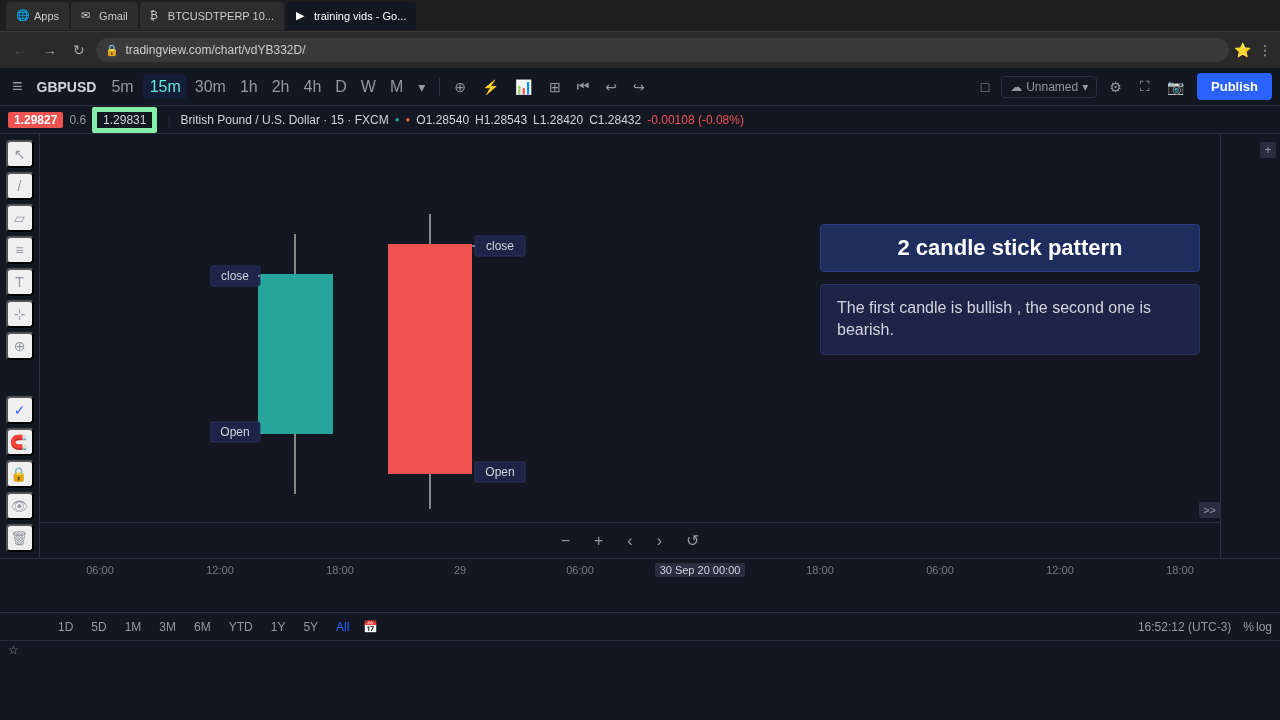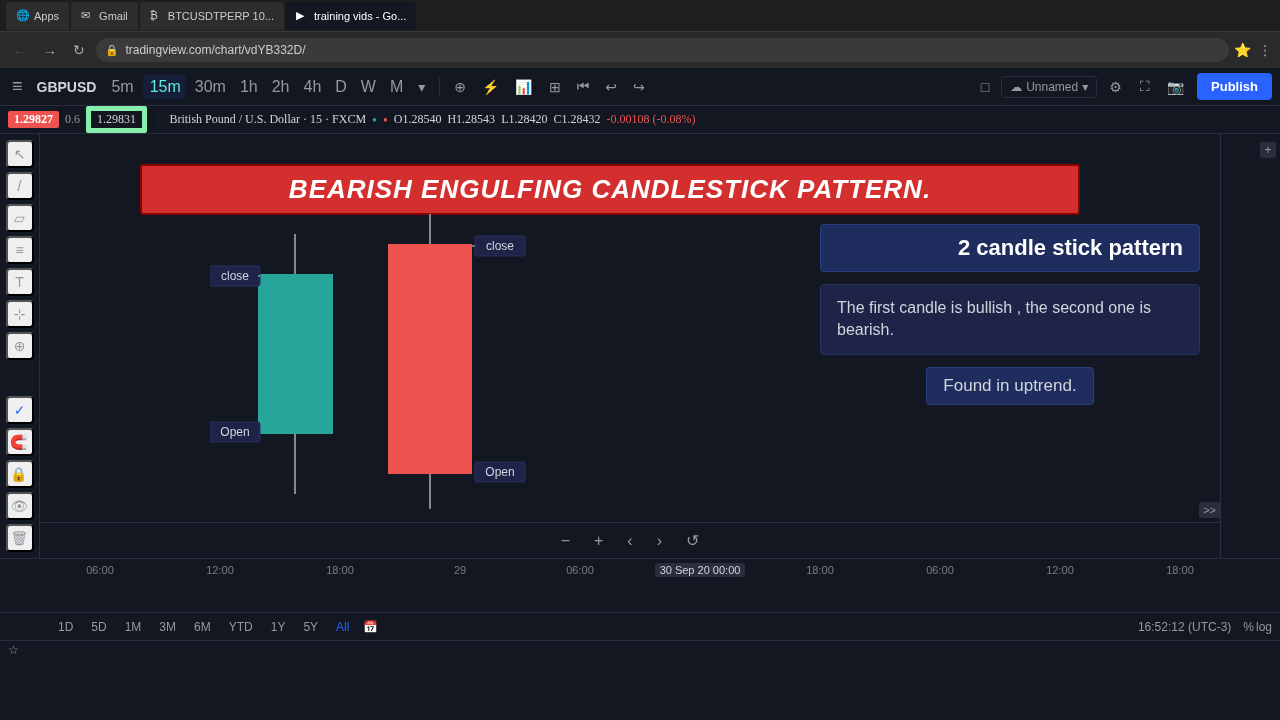"1.29827" .info-bar { font-family: Liberation Serif, serif -> none }
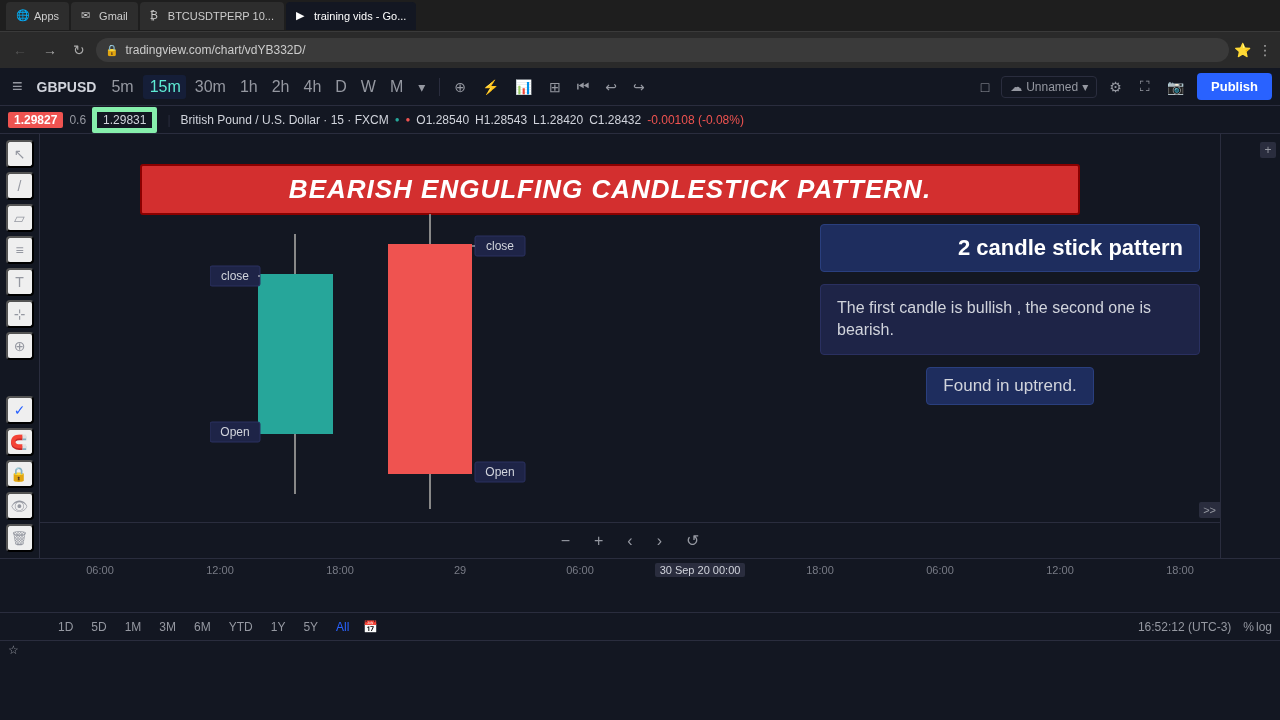"BEARISH ENGULFING CANDLESTICK PATTERN." div.title-banner { html: <div> <span>BEARISH ENGULFING CANDLESTICK PATTERN.</span> </div> -> none }
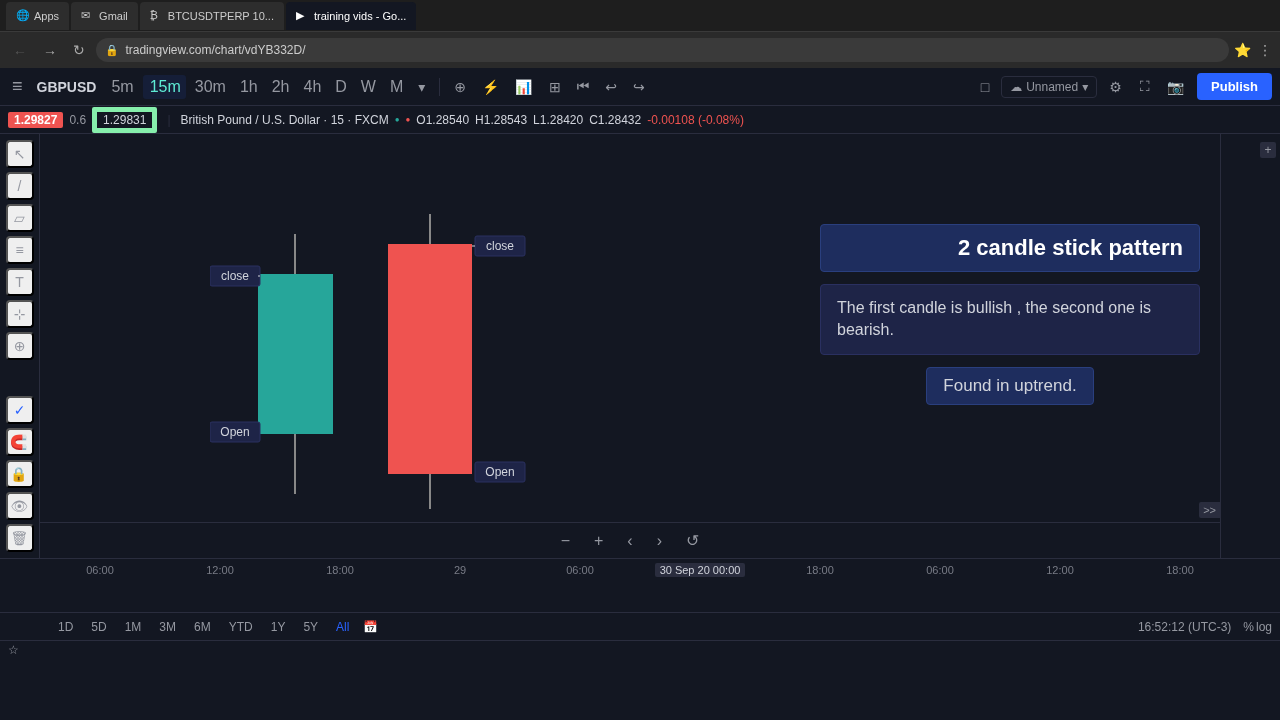"2 candle stick pattern" .info-box-header { padding: 10px 16px -> 10px 8px; text-align: right -> center }
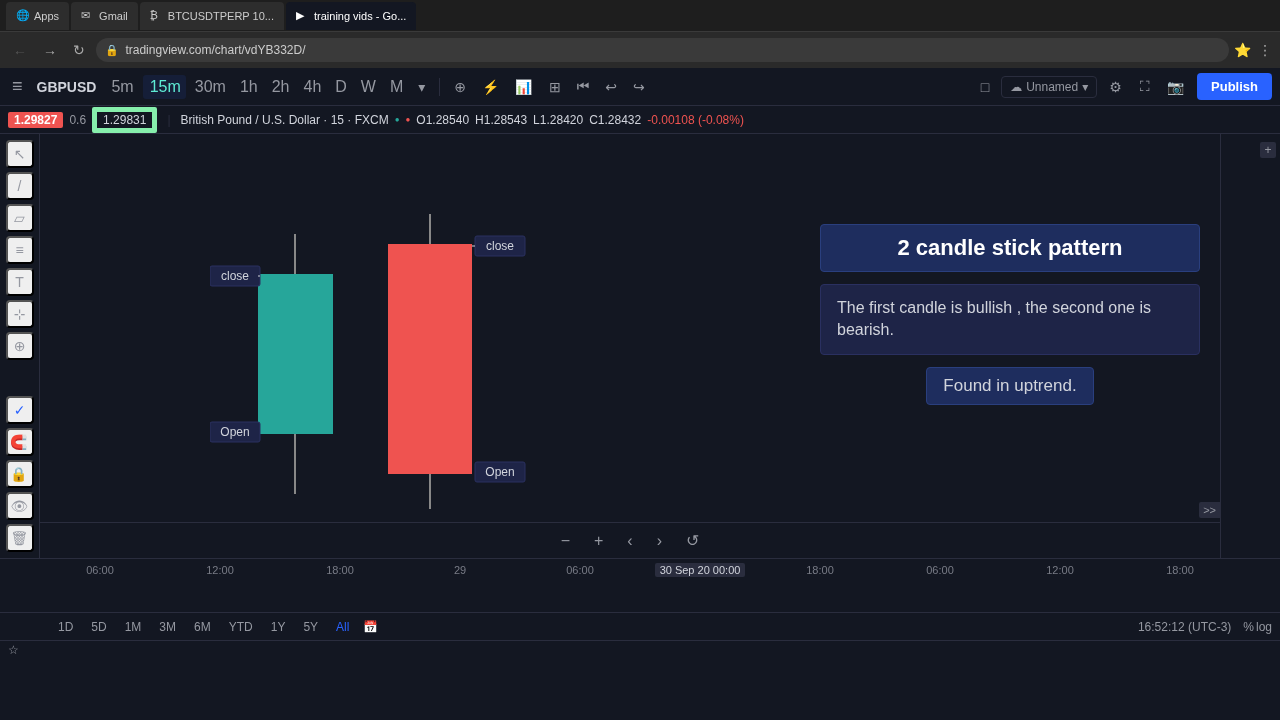"Found in uptrend." div.info-box-trend { html: <div>Found in uptrend.</div> -> none }
